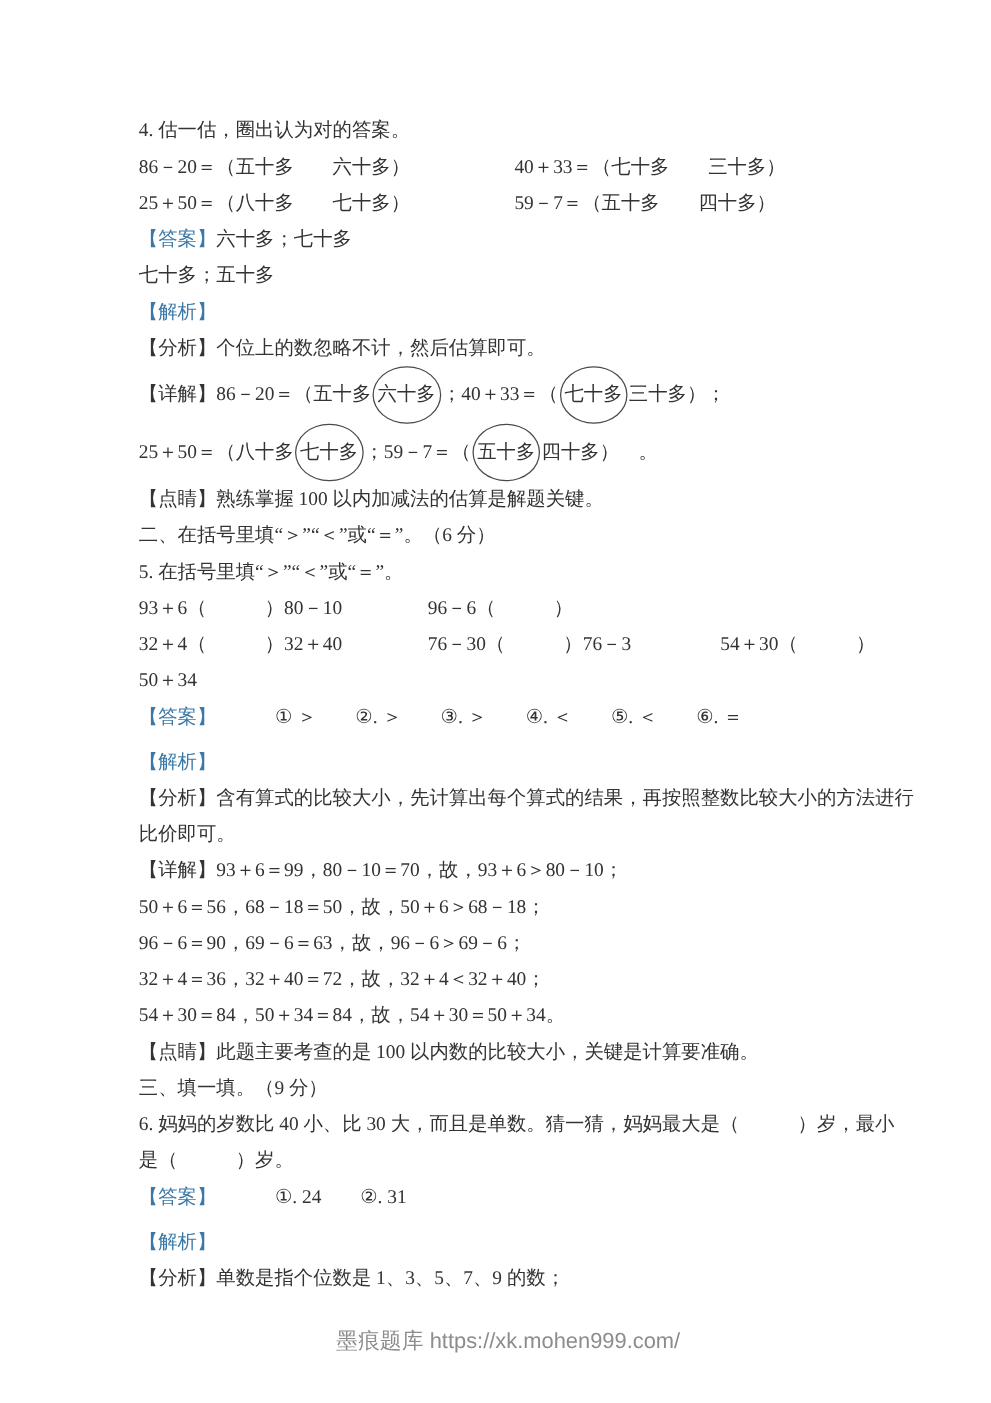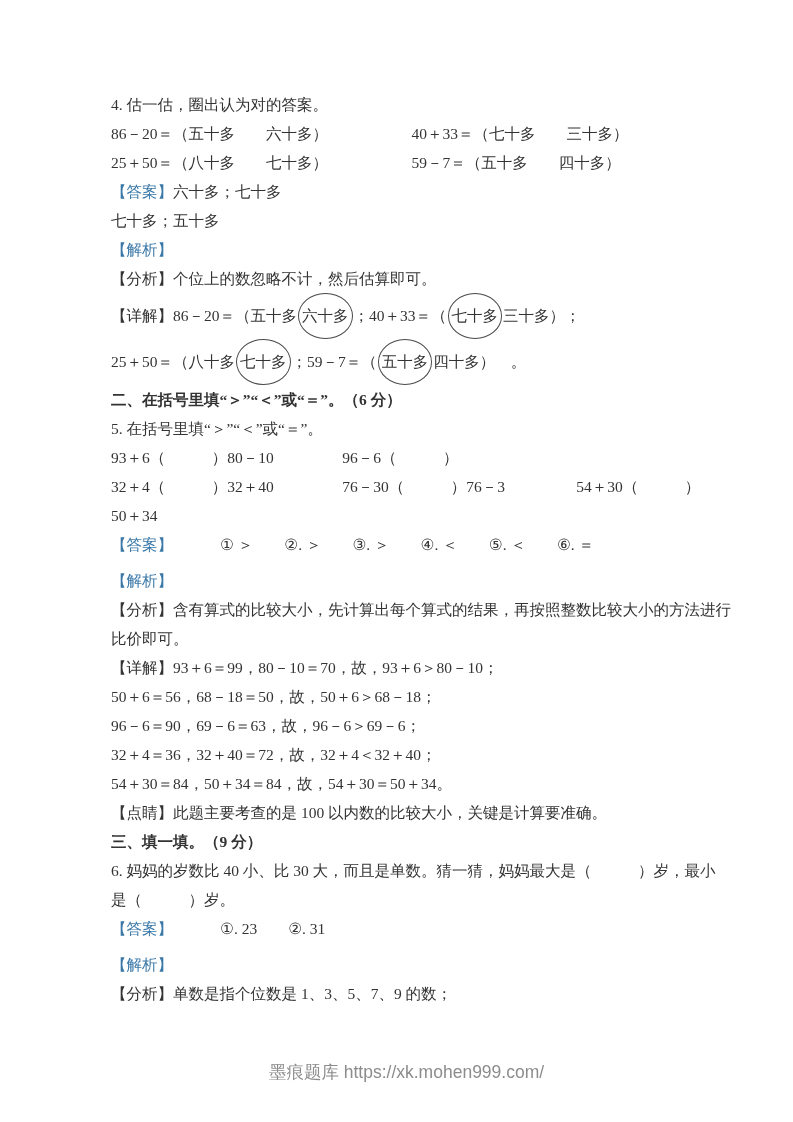"【点睛】熟练掌握 100 以内加减法的估算是解题关键。" p.line { html: none -> <p>【点睛】熟练掌握 100 以内加减法的估算是解题关键。</p> }
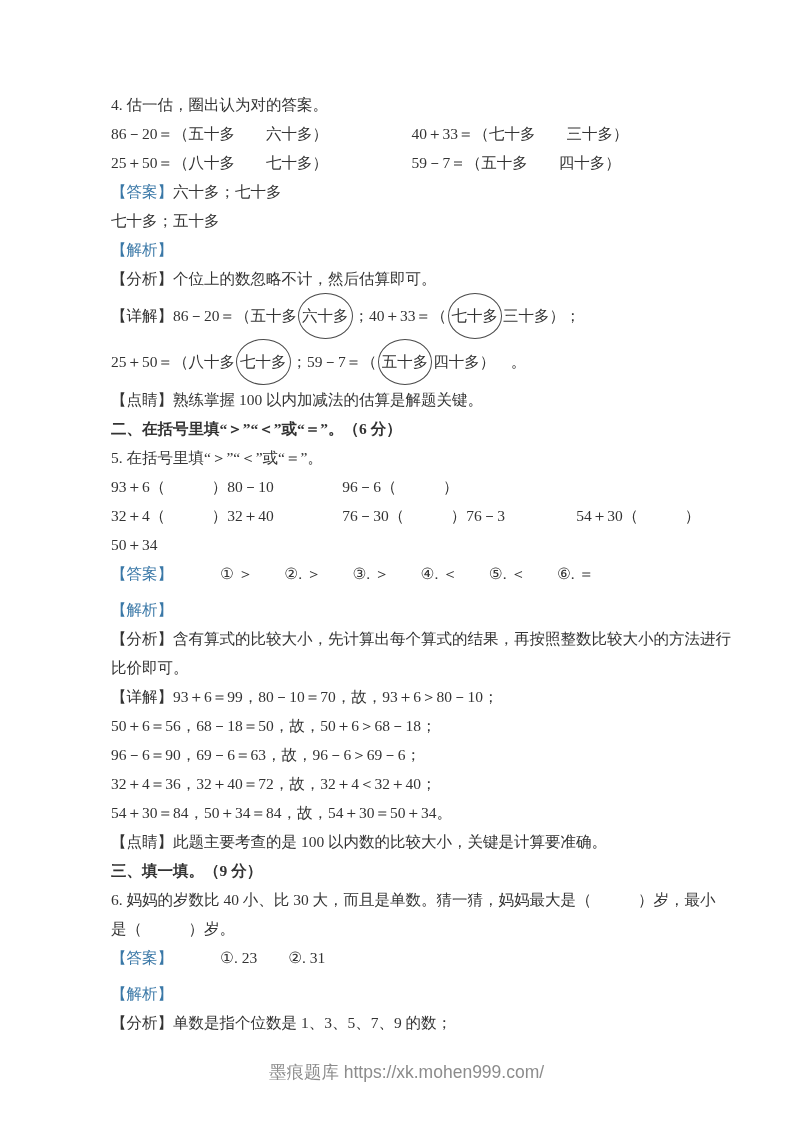"二、在括号里填“＞”“＜”或“＝”。（6 分）" .sect { font-weight: bold -> normal }
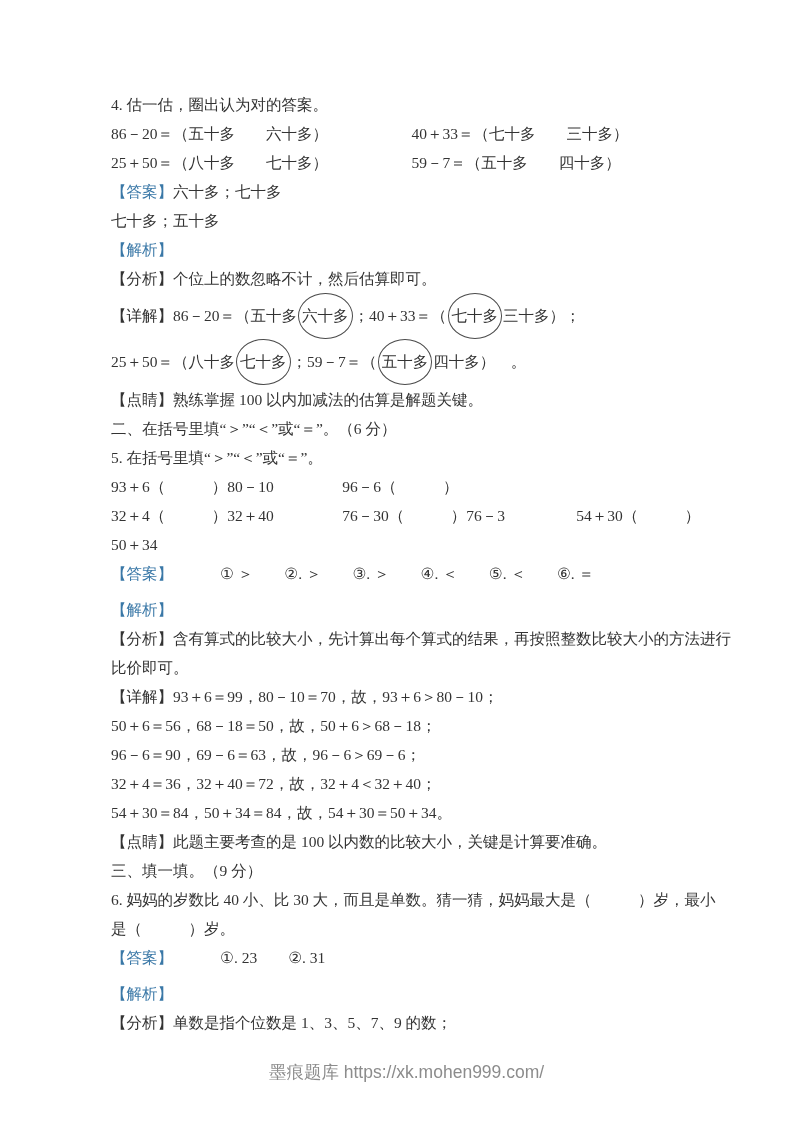"①. 23" span { text: 23 -> 24 }
